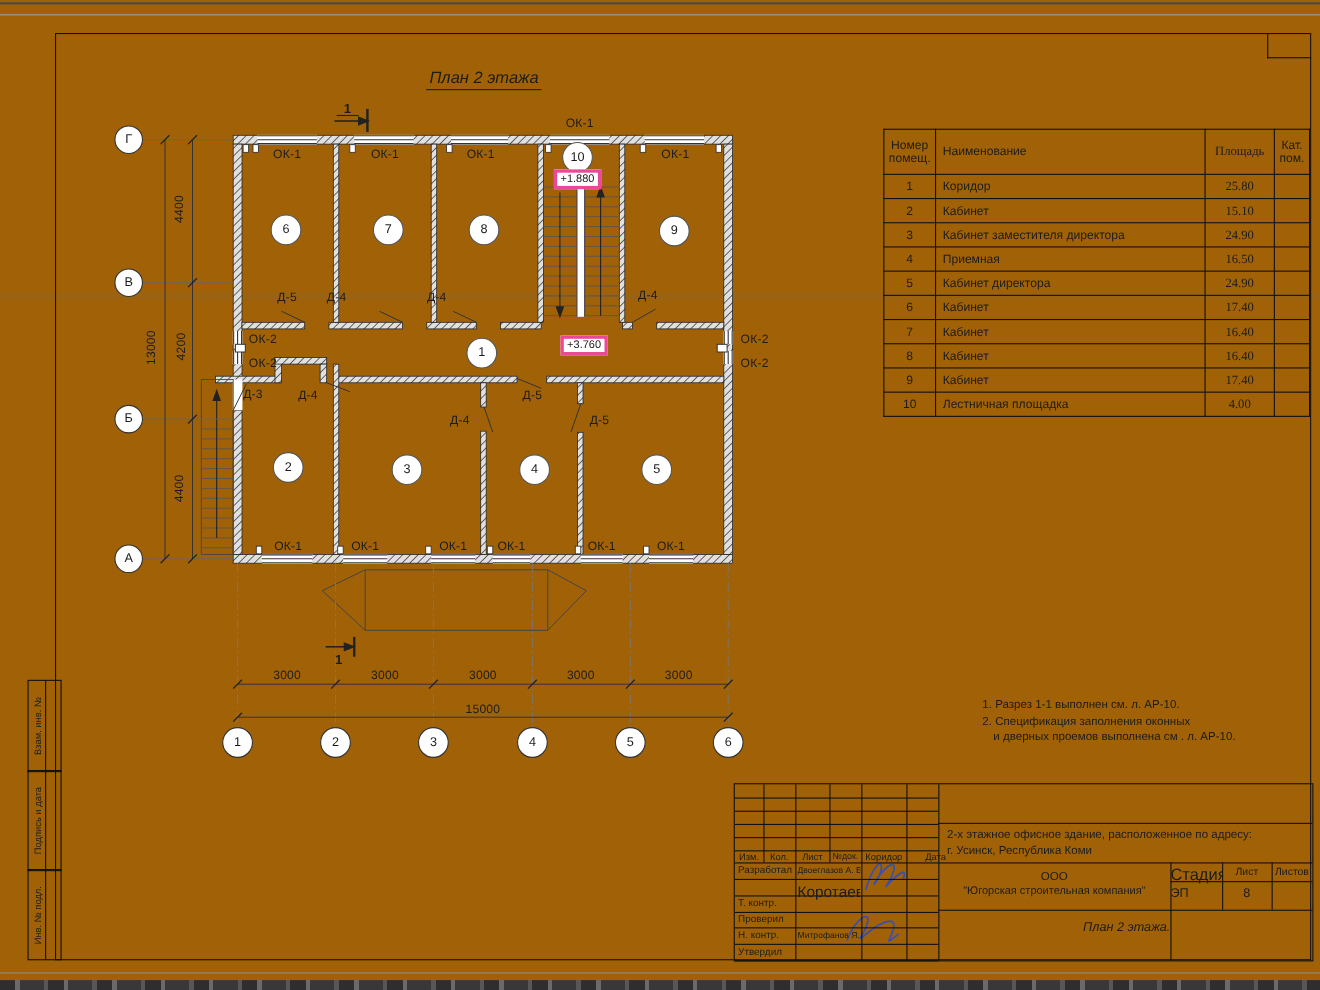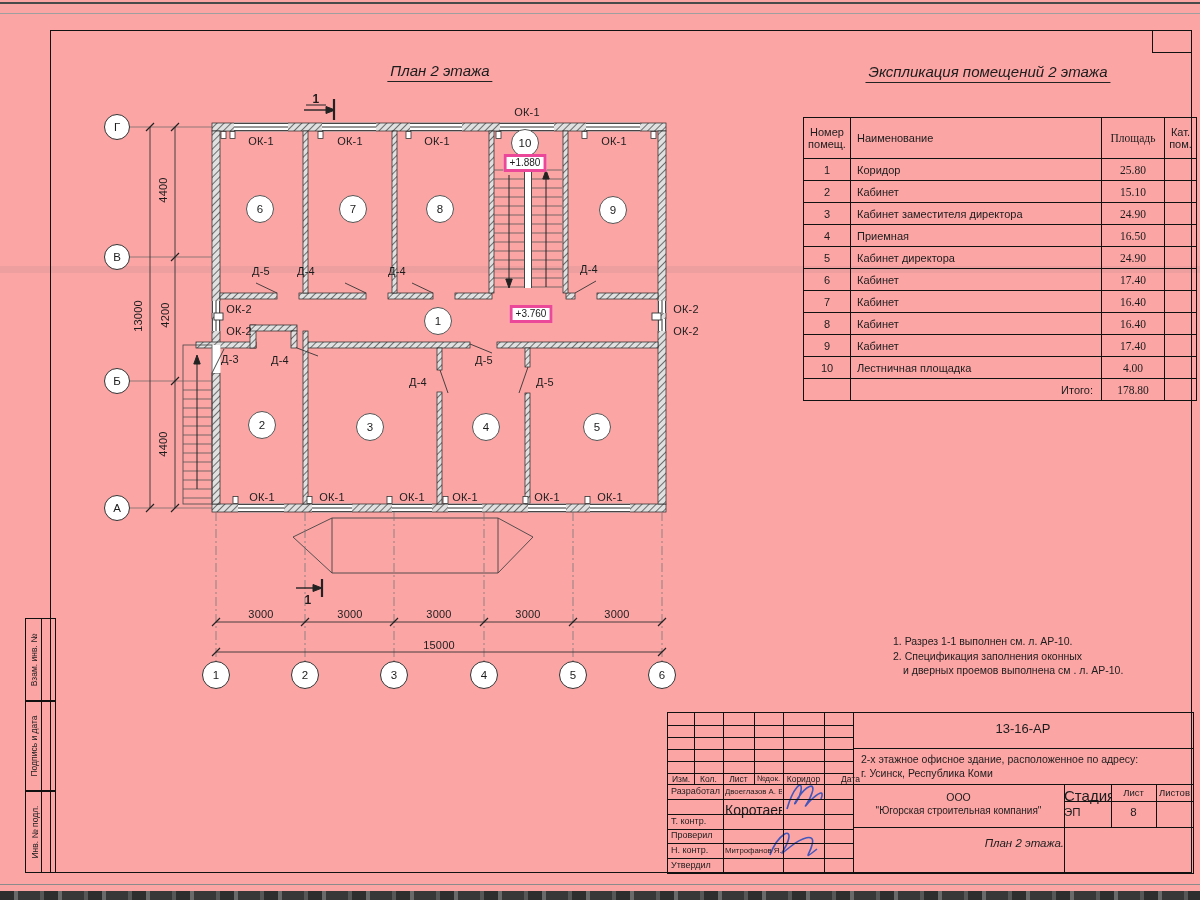"План 2 этажа" #page { background: #fca5a5 -> #a16207 }
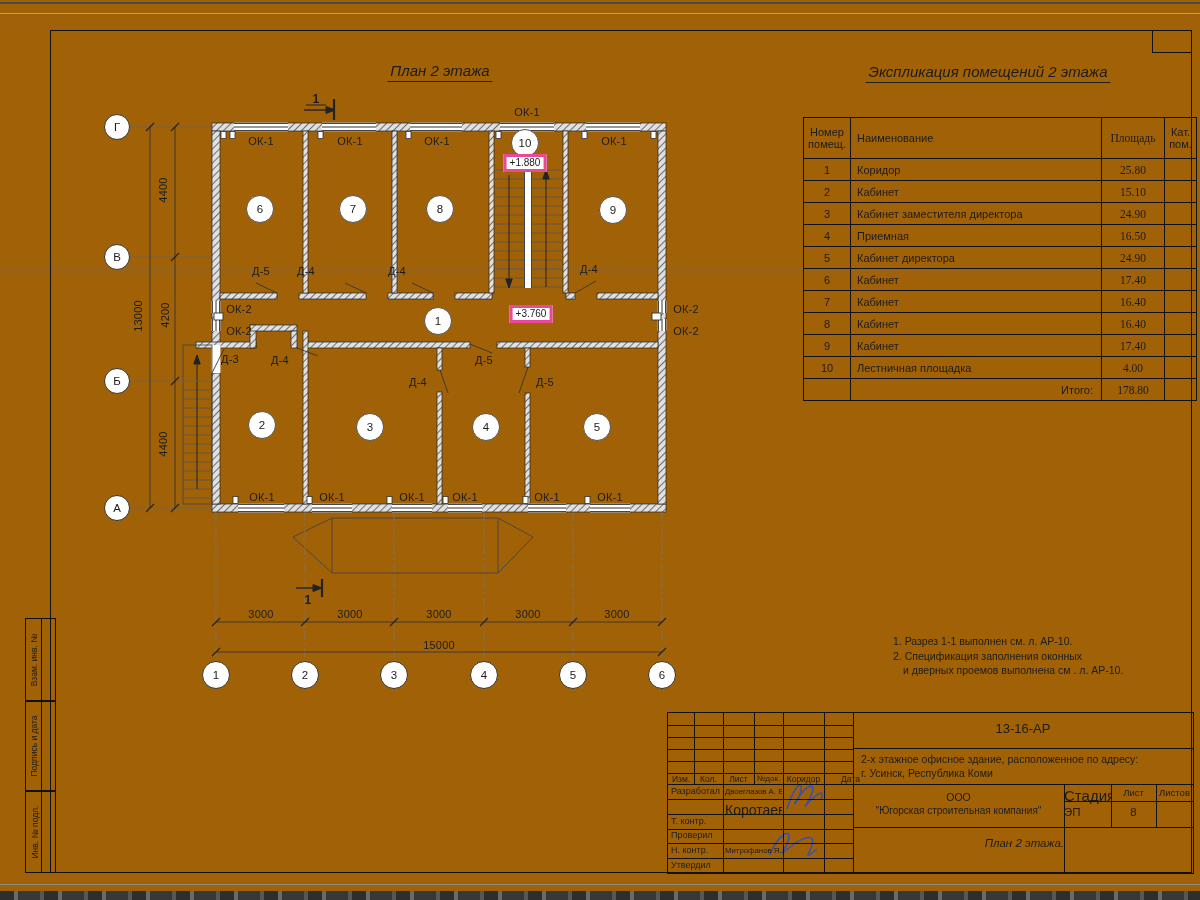"Экспликация помещений 2 этажа" div.dtitle { html: <div>Экспликация помещений 2 этажа</div> -> none }
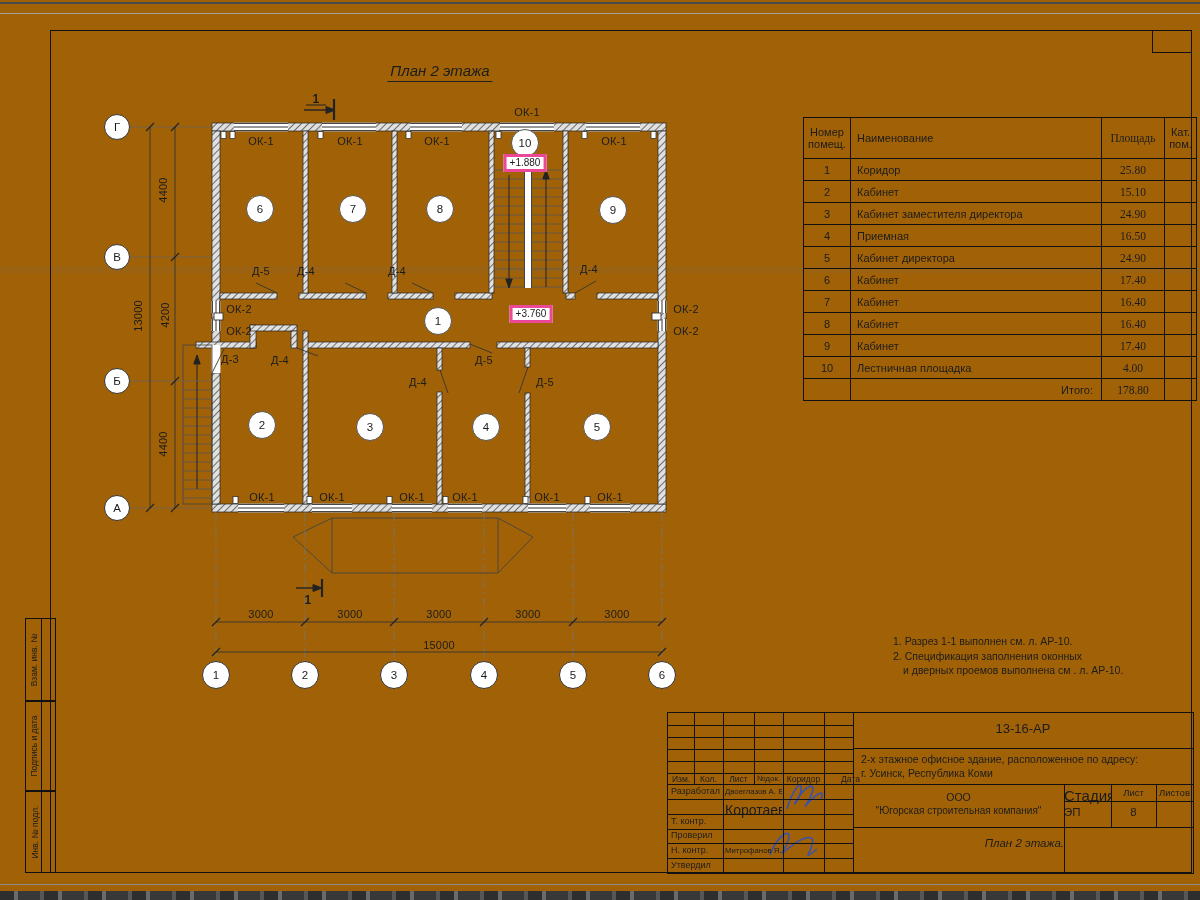"Итого:" tr { html: <tr> <td></td> <td>Итого:</td> <td>178.80</td> <td></td> </tr> -> none }
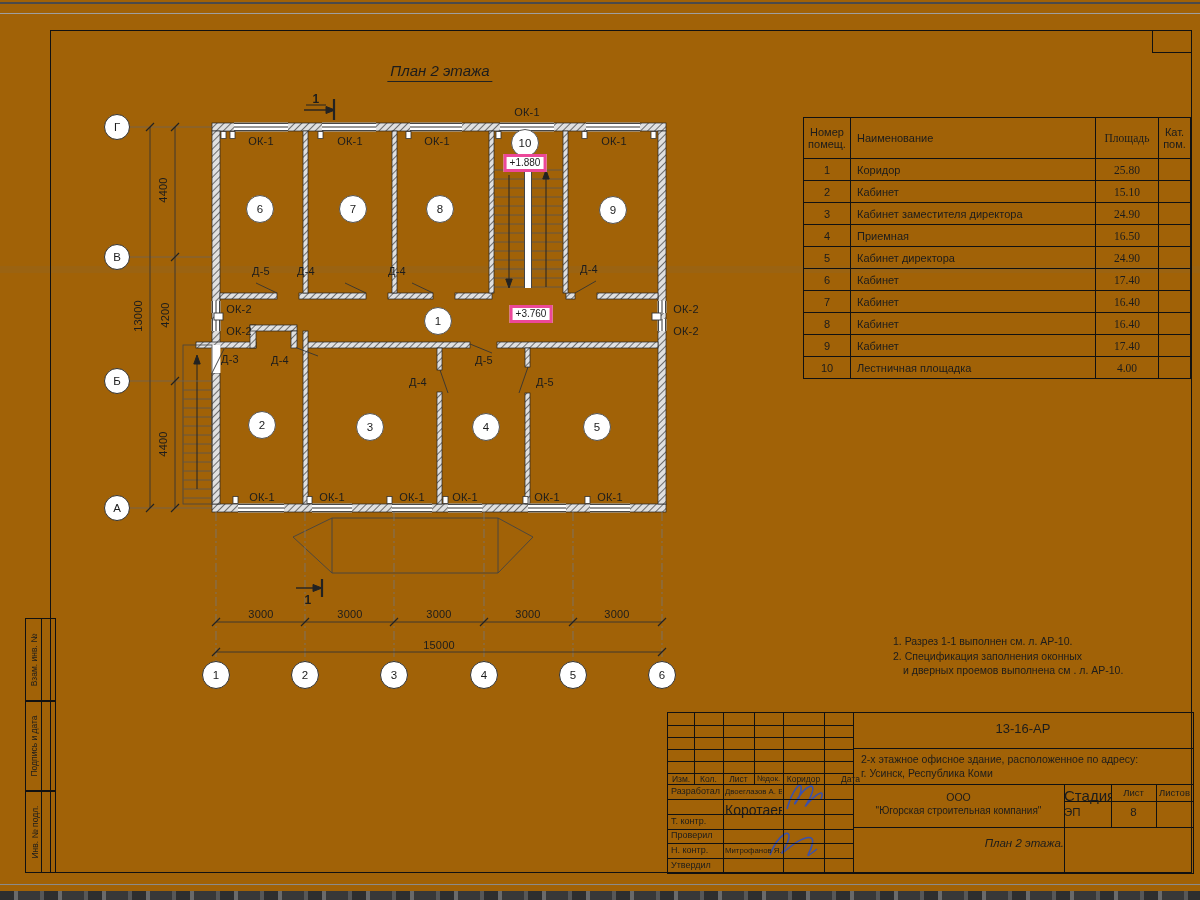"13-16-АР" div.tbt { html: <div>13-16-АР</div> -> none }
